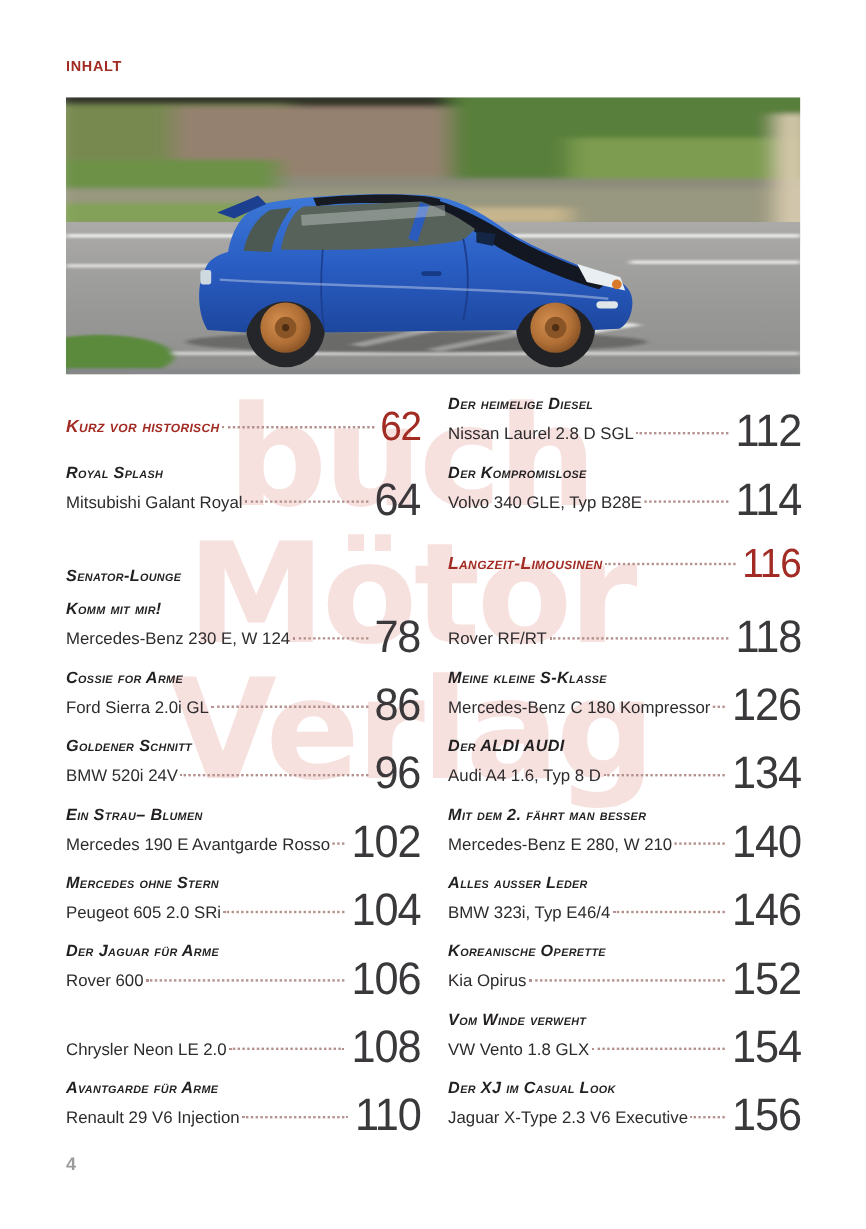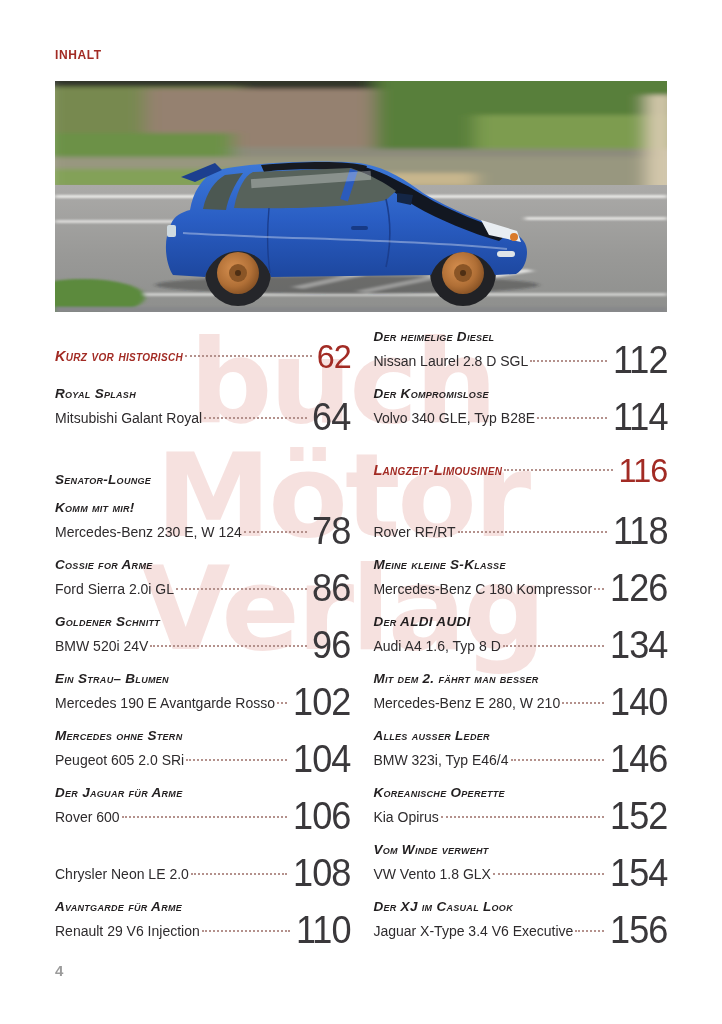"Jaguar X-Type 3.4 V6 Executive" span.entry-sub { text: 3.4 -> 2.3 }
